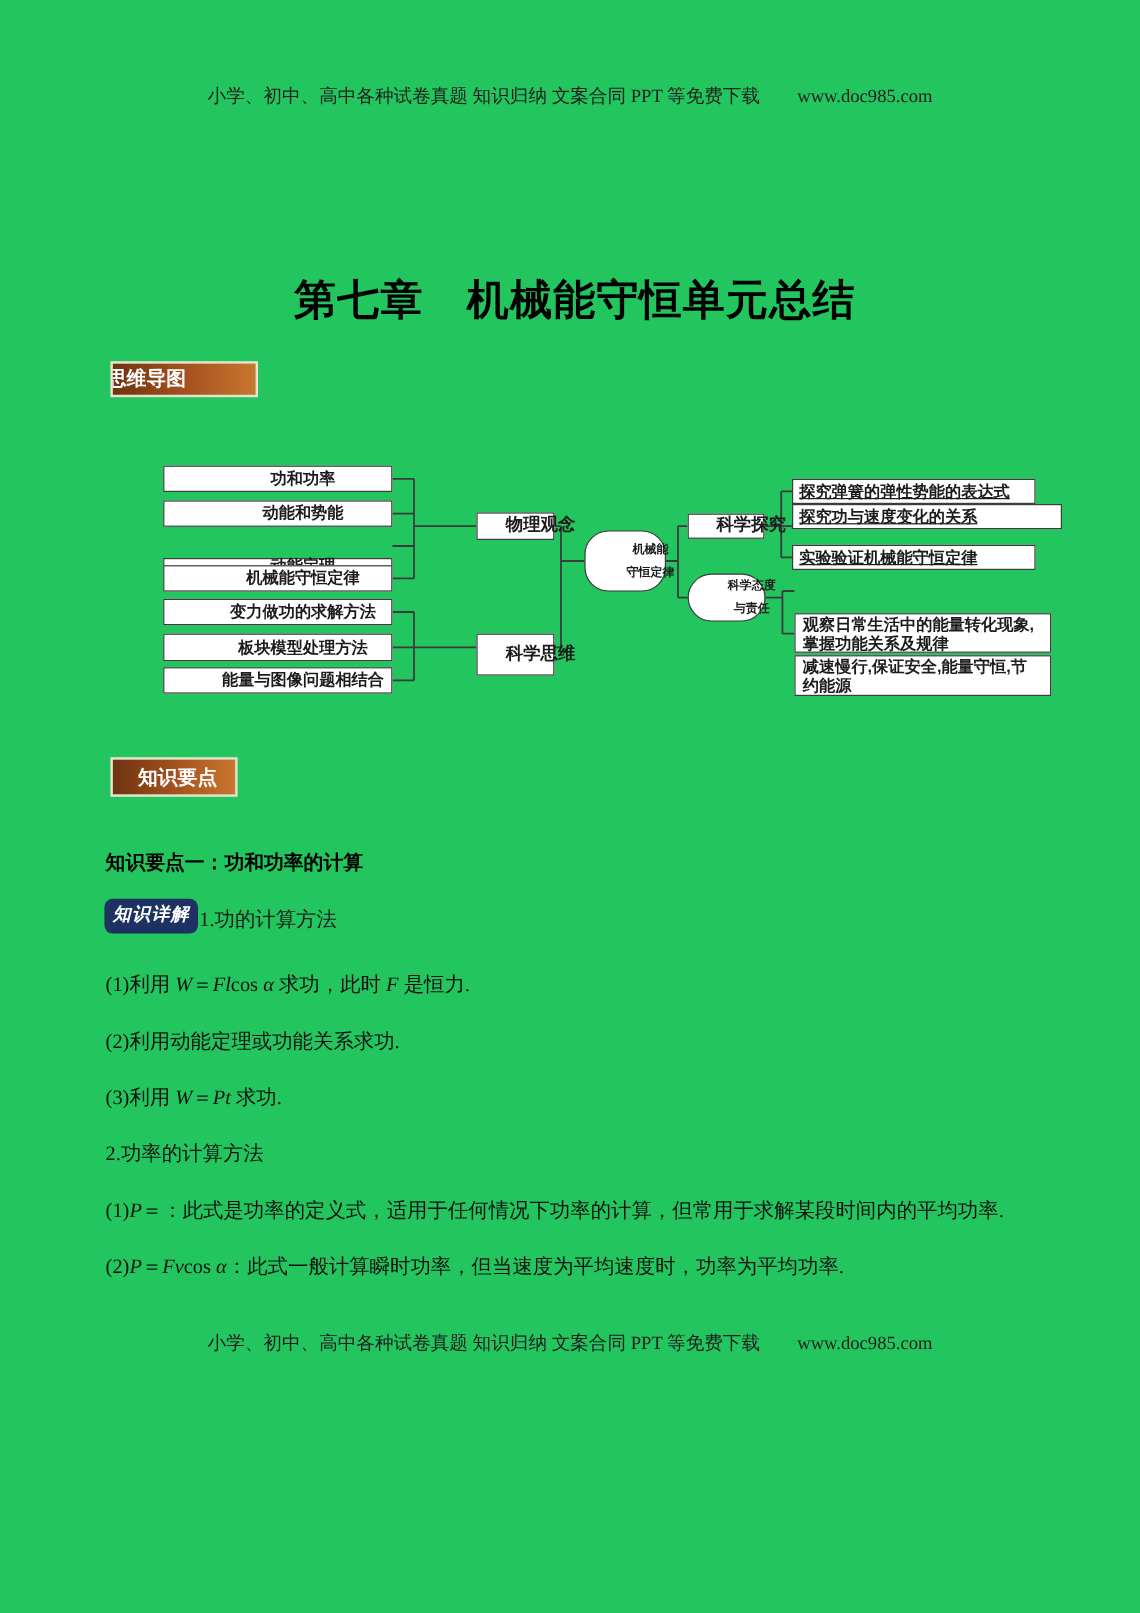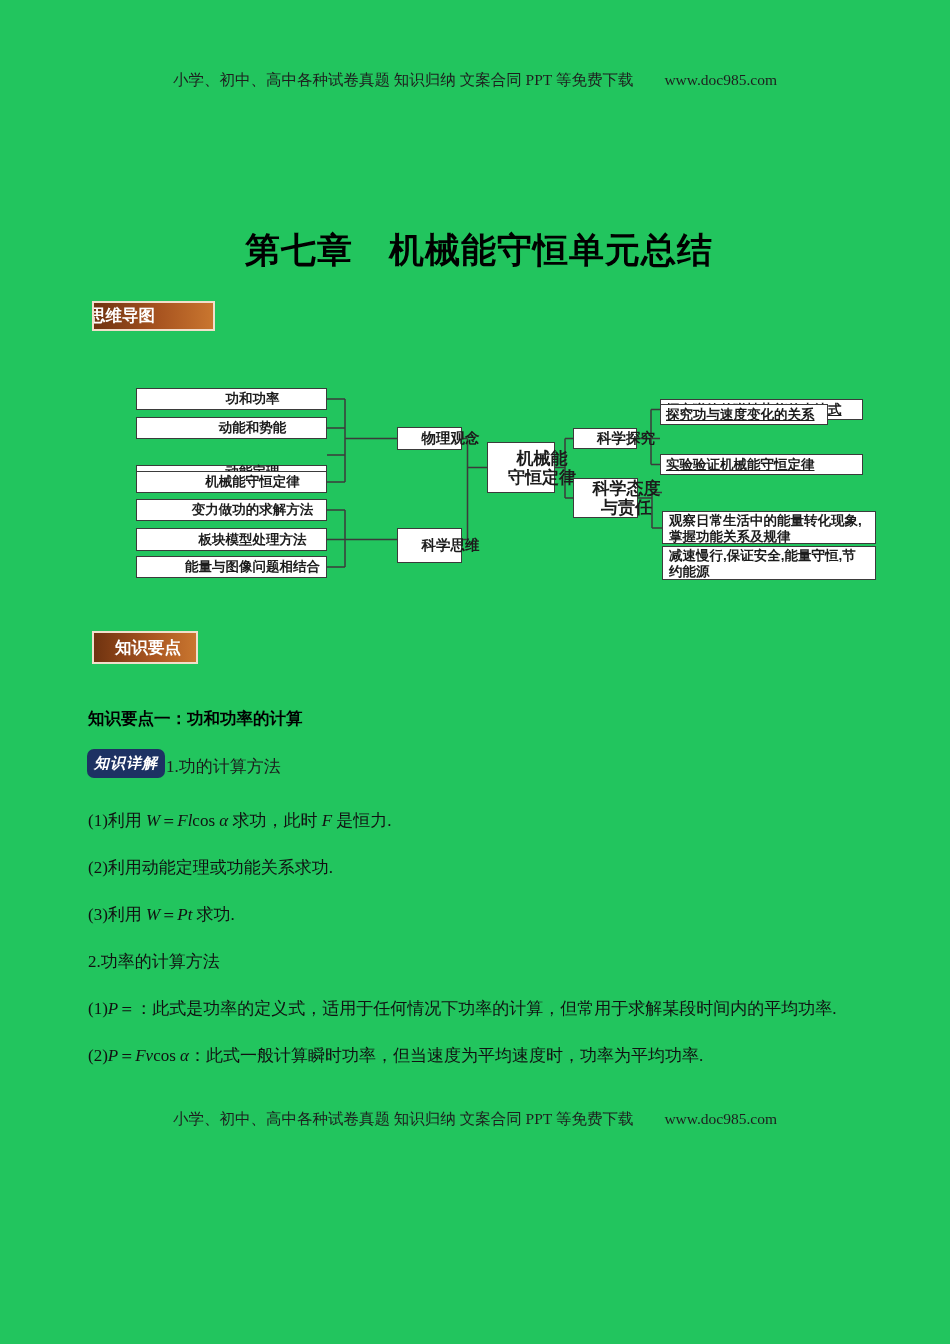"探究功与速度变化的关系" div.mbox { top: 404px -> 420px; width: 168px -> 225px }
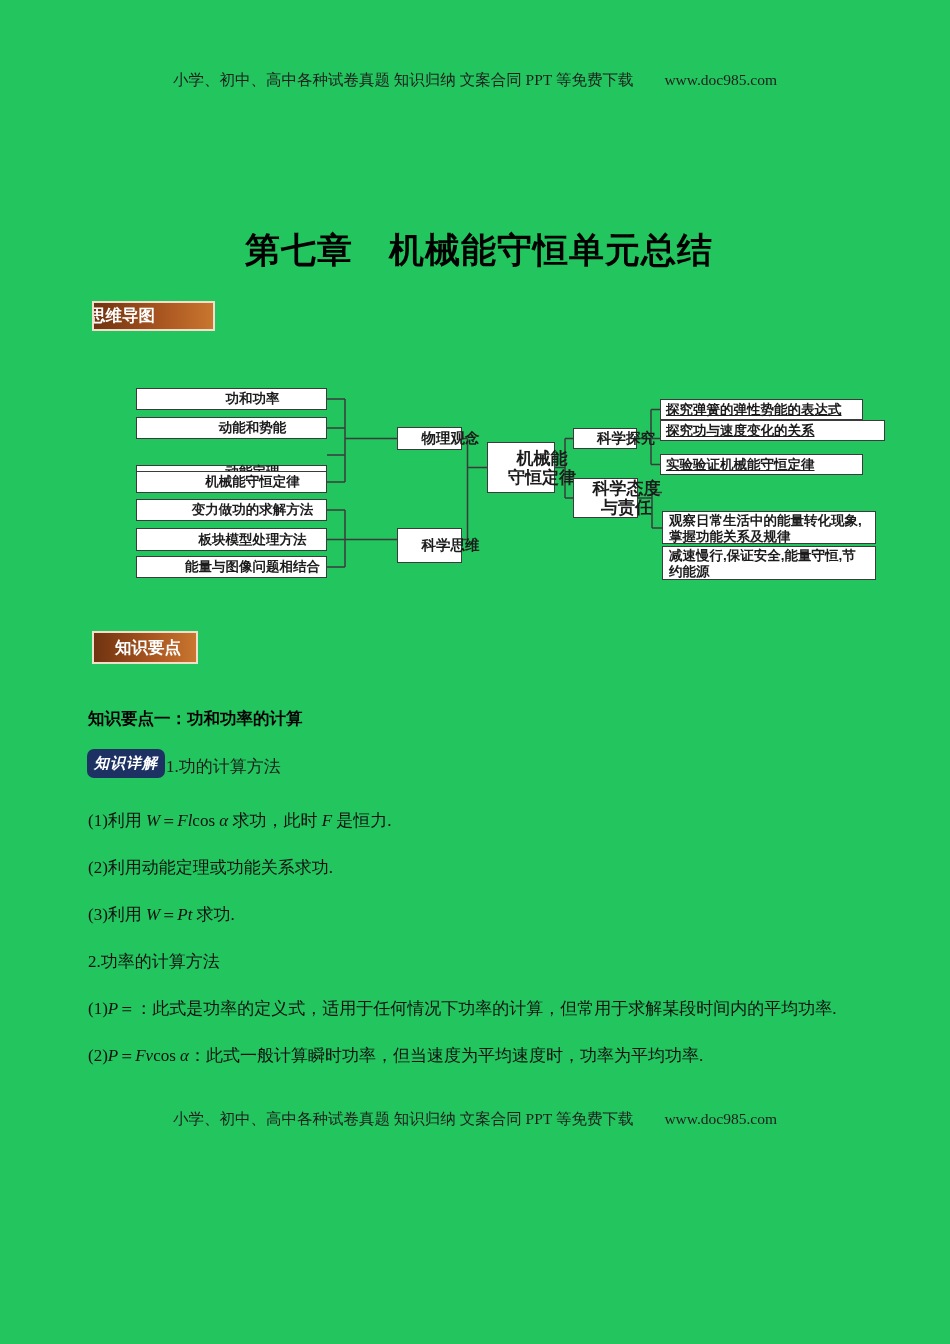"机械能" .mbox-col { border-radius: none -> 20px; font-size: 17px -> 10px }
